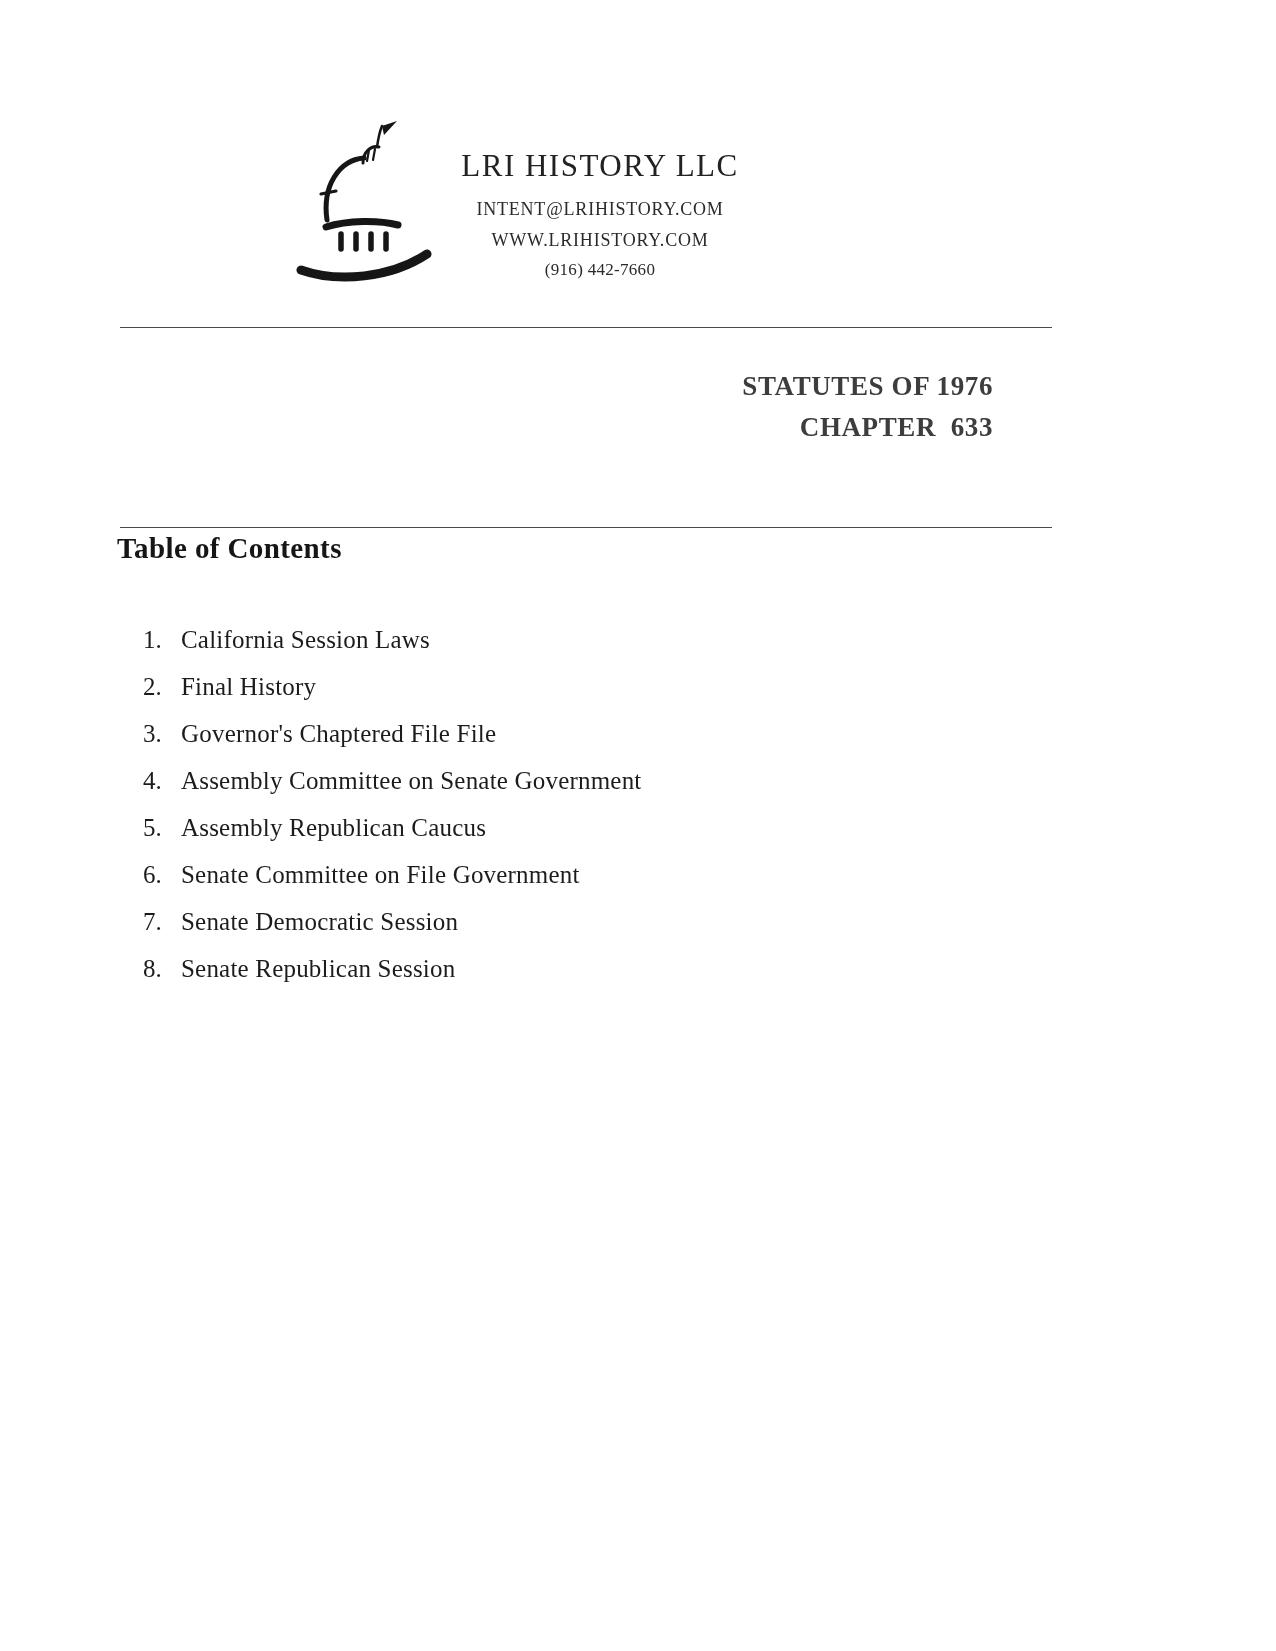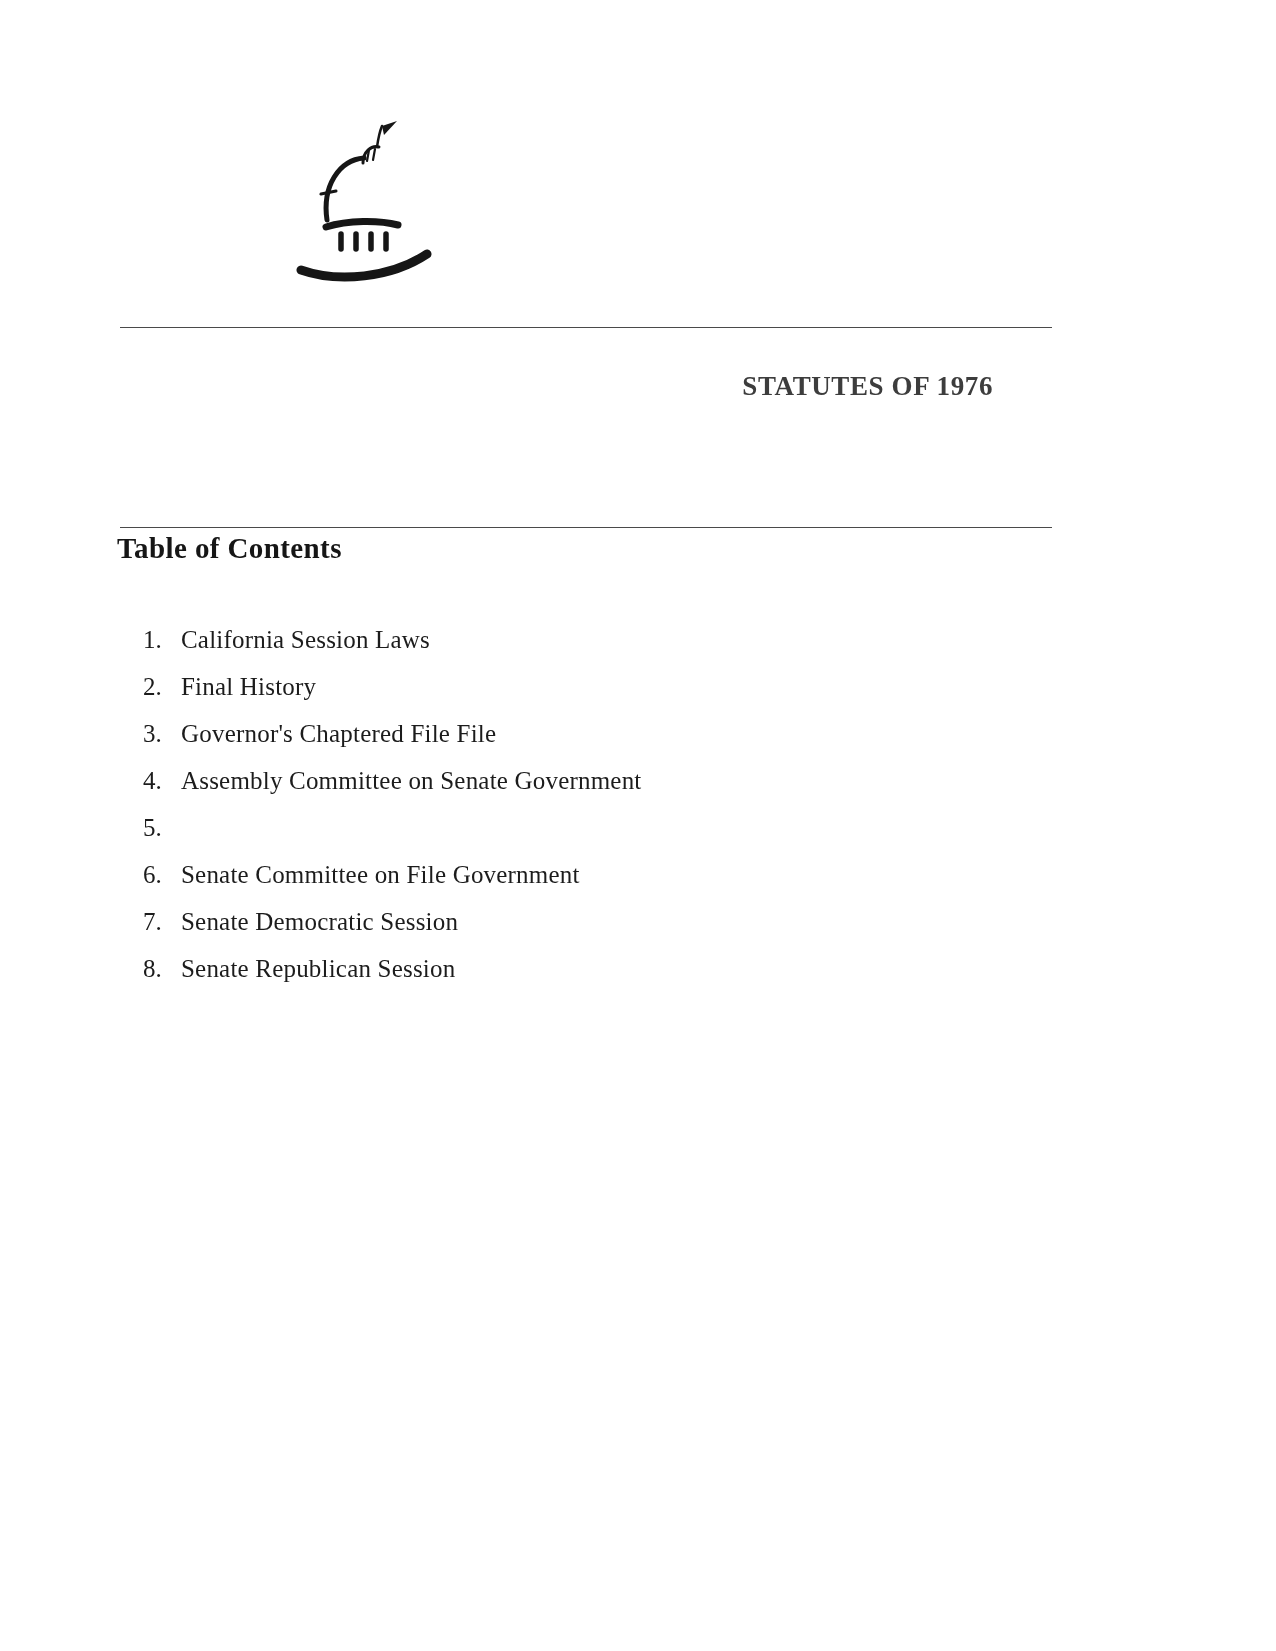"LRI HISTORY LLC" div.header-text { html: none -> <div> <div>LRI HISTORY LLC</div> <div>INTENT@LRIHISTORY.COM</div> <div>WWW.LRIHISTORY.COM</div> <div>(916) 442-7660</div> </div> }
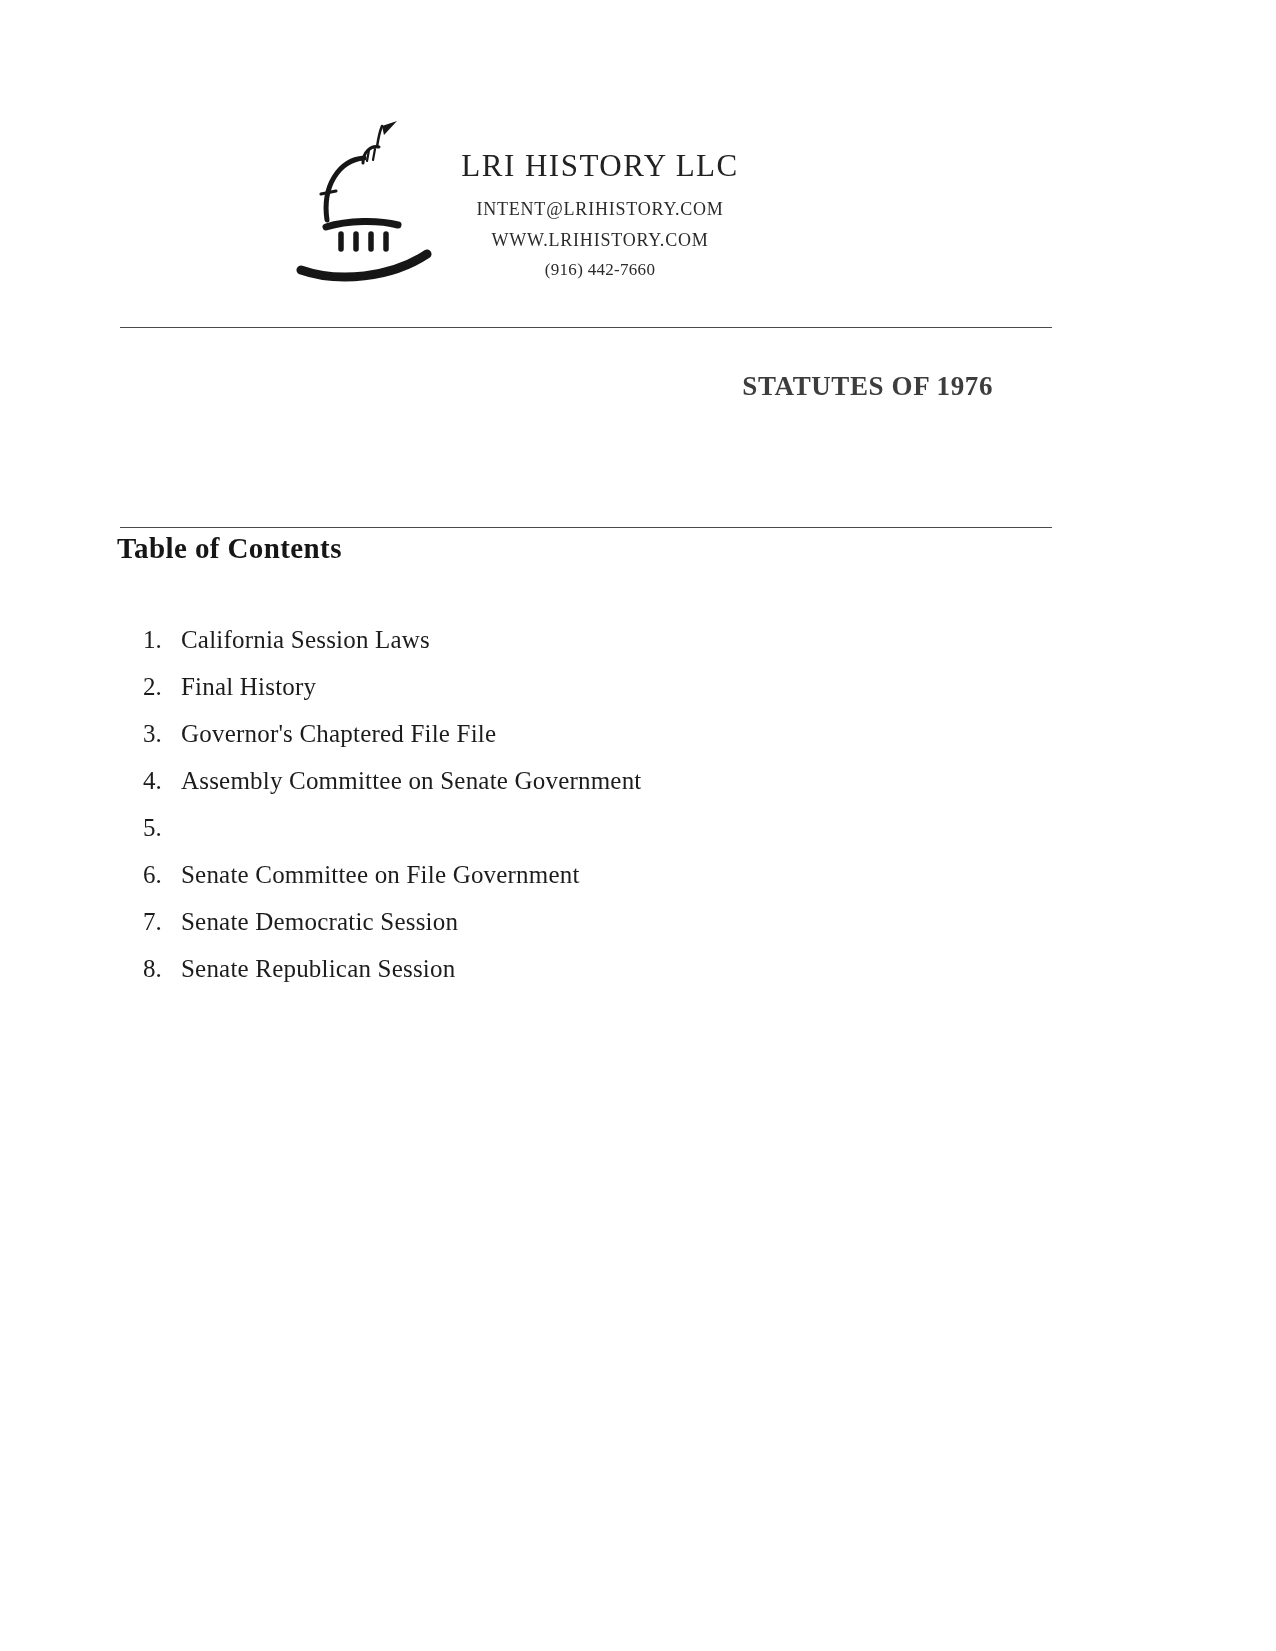"CHAPTER 633" div.statutes-line { html: none -> <div>CHAPTER 633</div> }
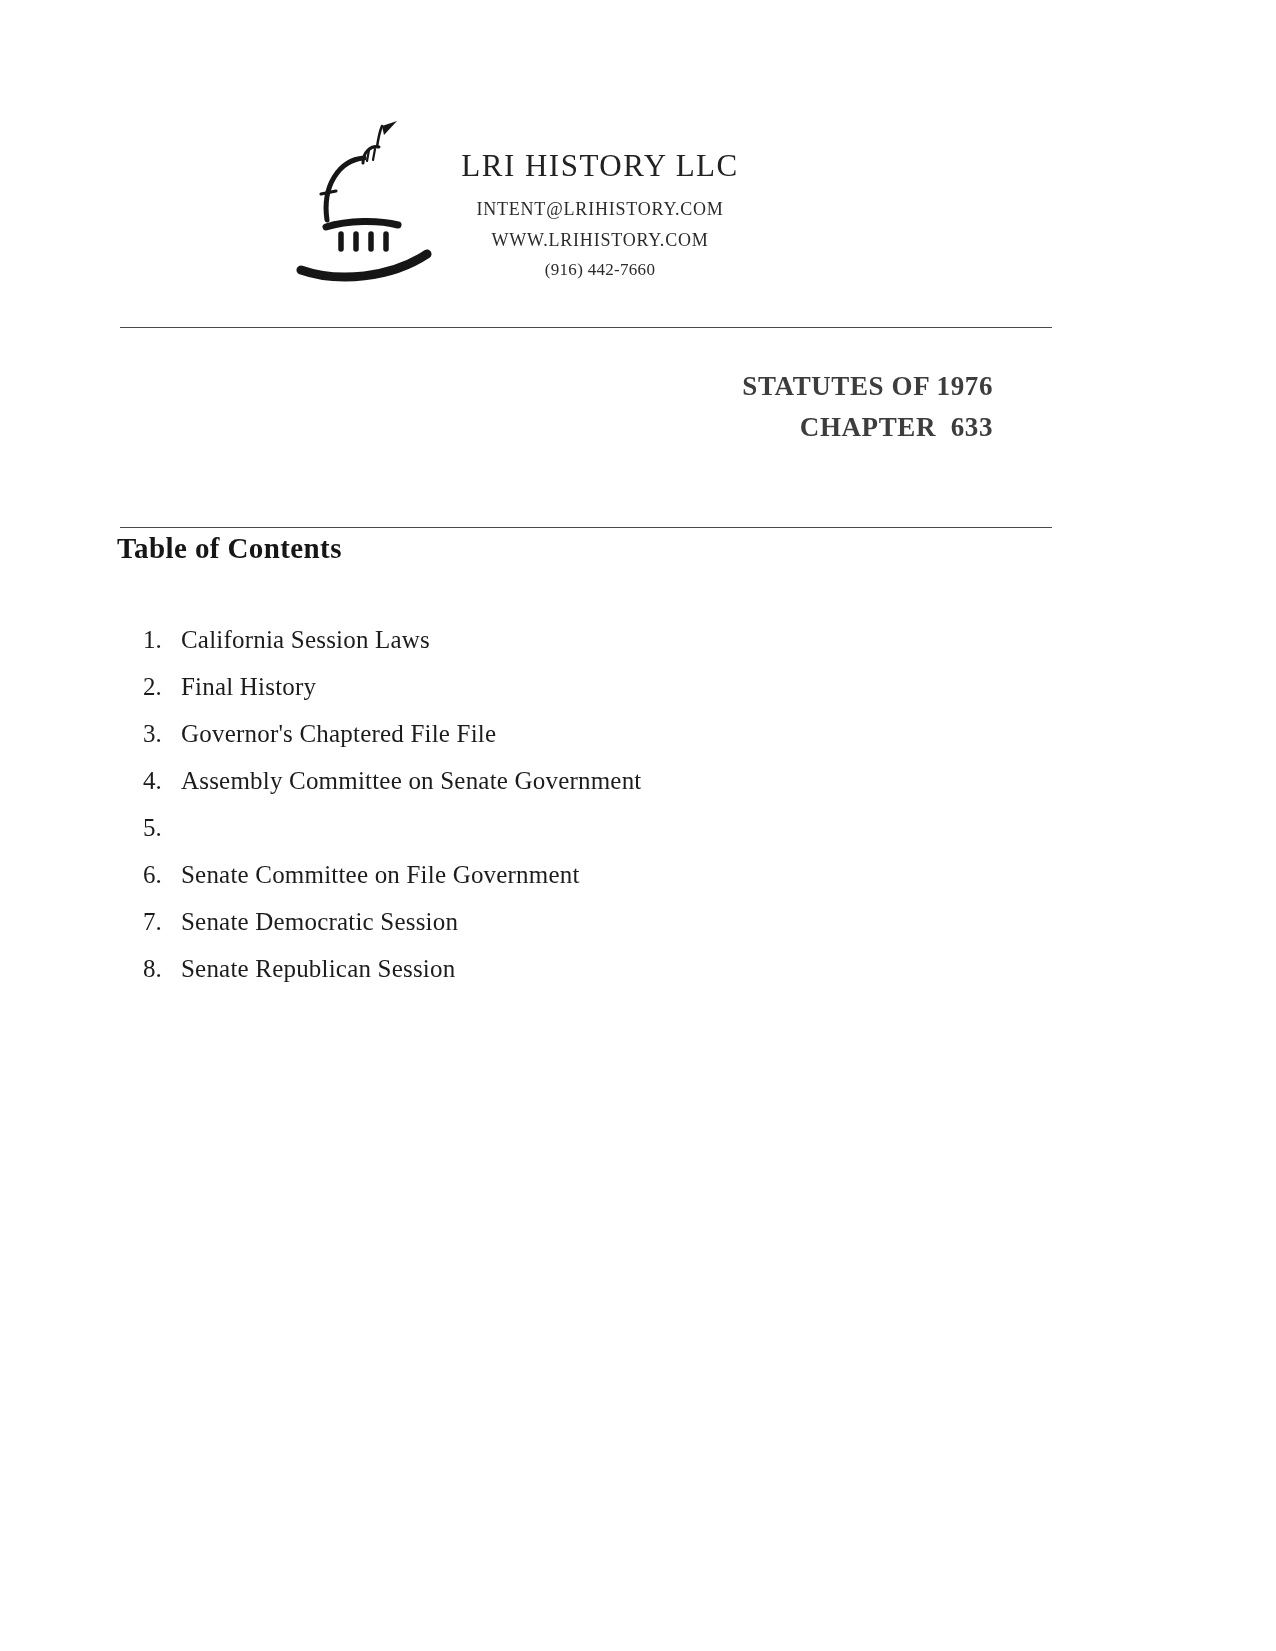"Assembly Republican Caucus" span.toc-label { html: none -> <span>Assembly Republican Caucus</span> }
